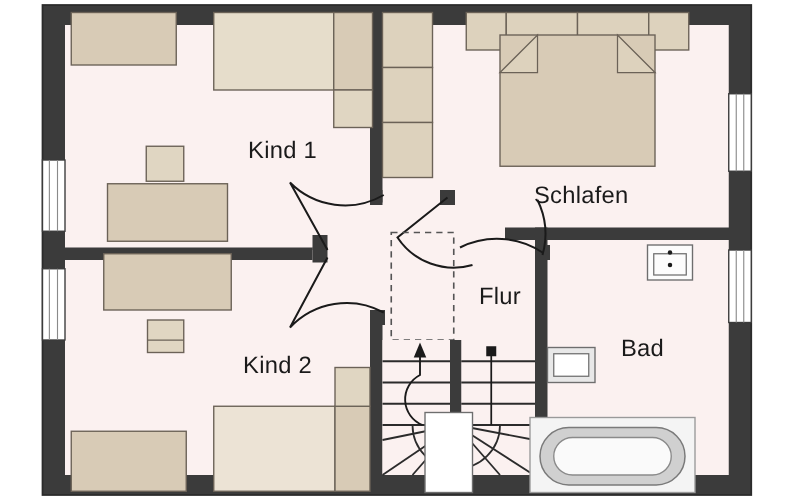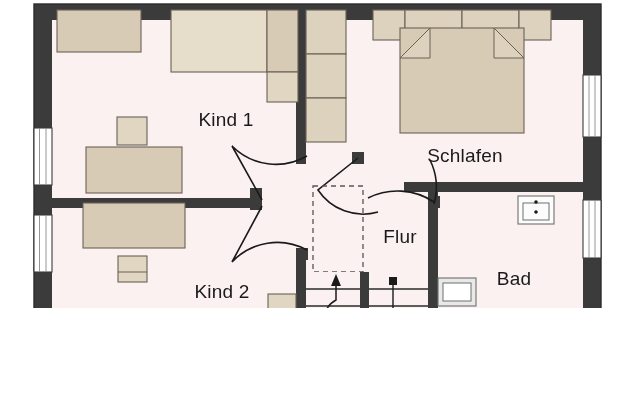"Kind 1" #floorplan-root { height: 308px -> 400px }
